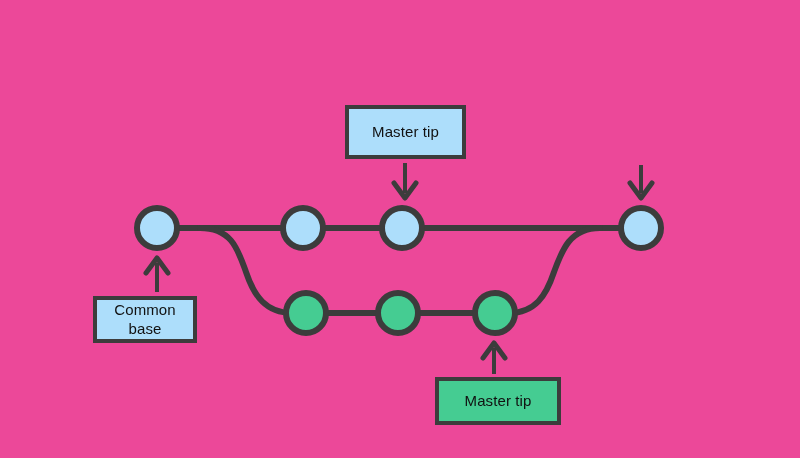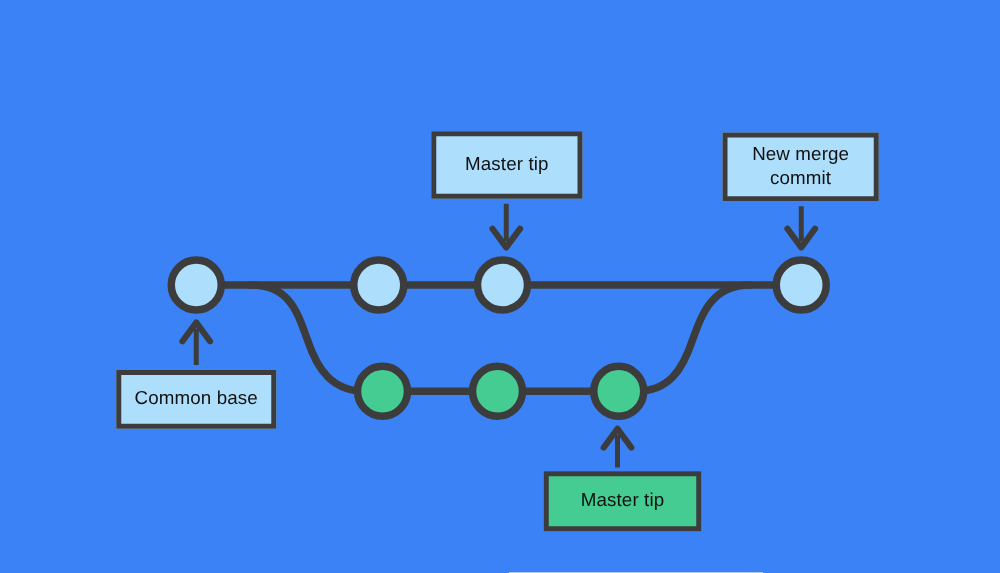"Master tip" #canvas { background: #3b82f6 -> #ec4899 }
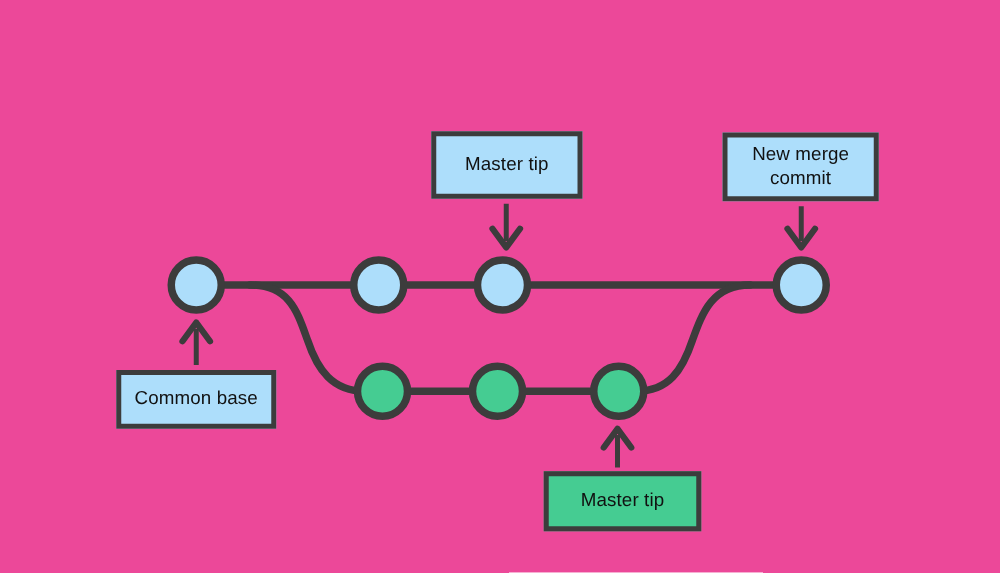"New merge" div.label-box { html: <div>New merge commit</div> -> none }
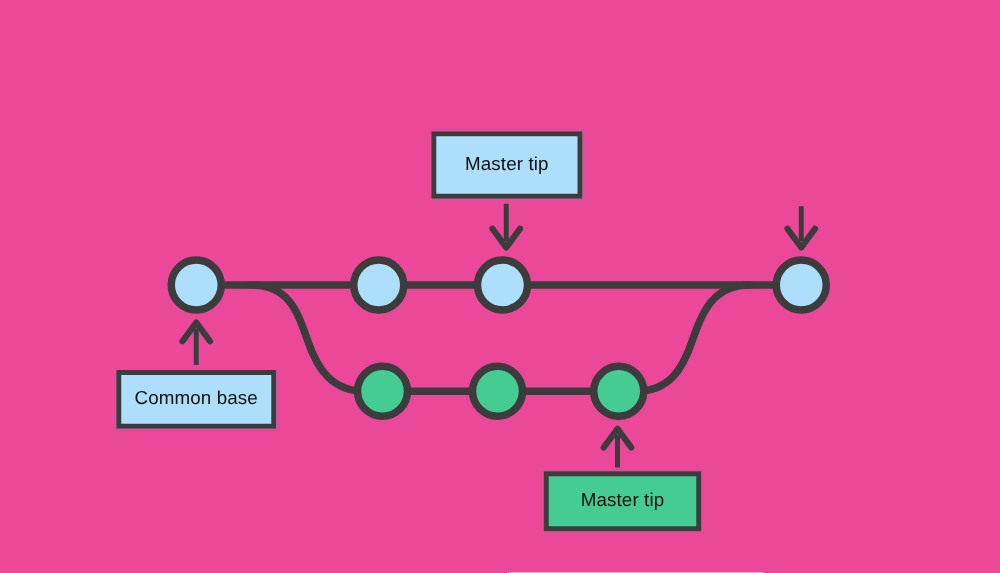"Common base" #box-common-base { width: 128px -> 104px }
